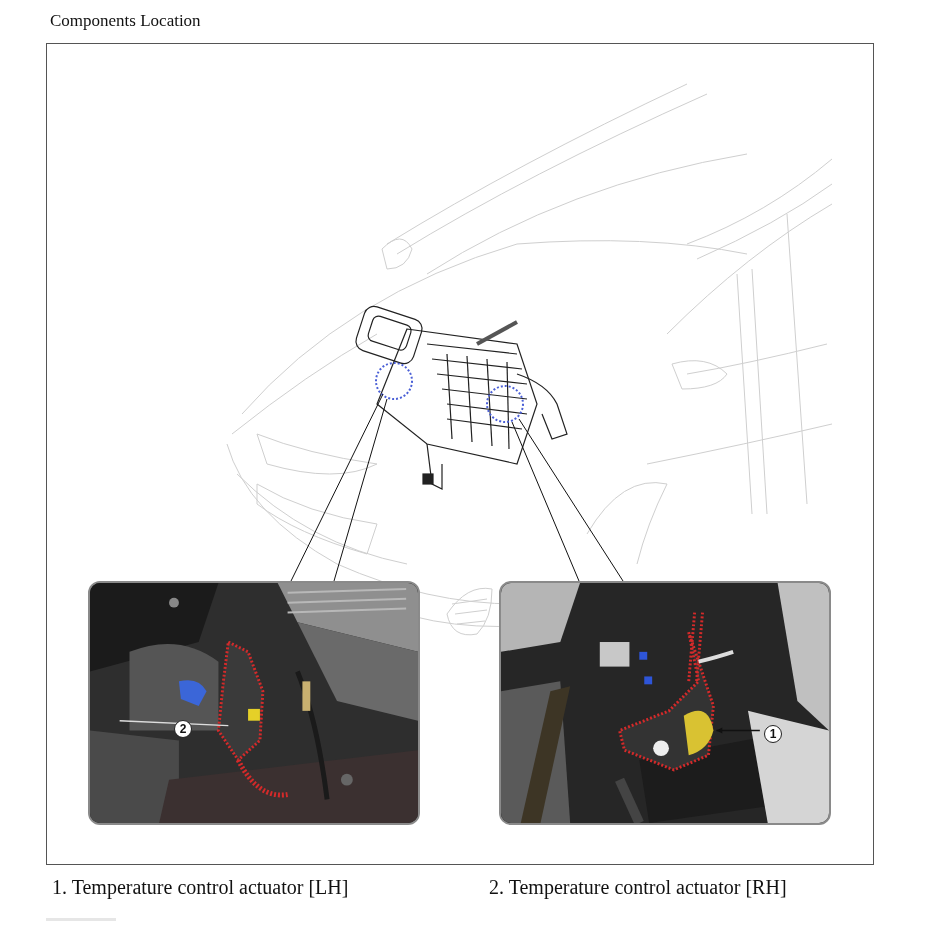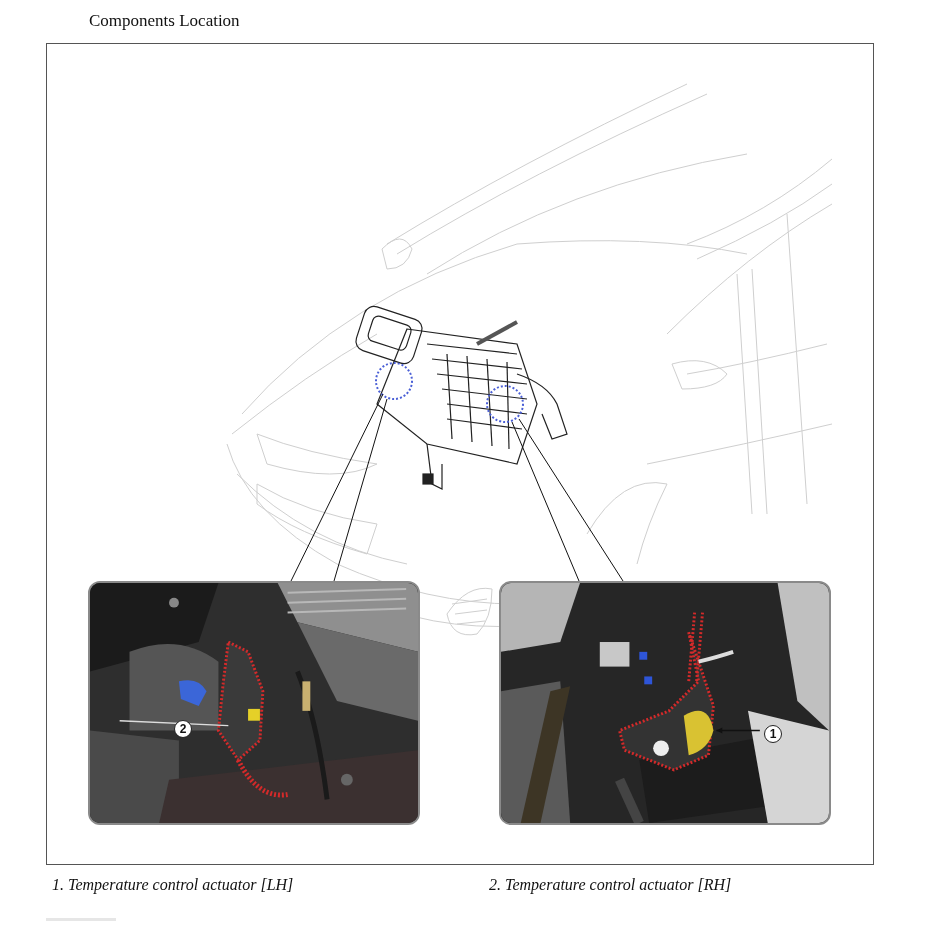"Components Location" .section-title { margin-left: 39px -> none }
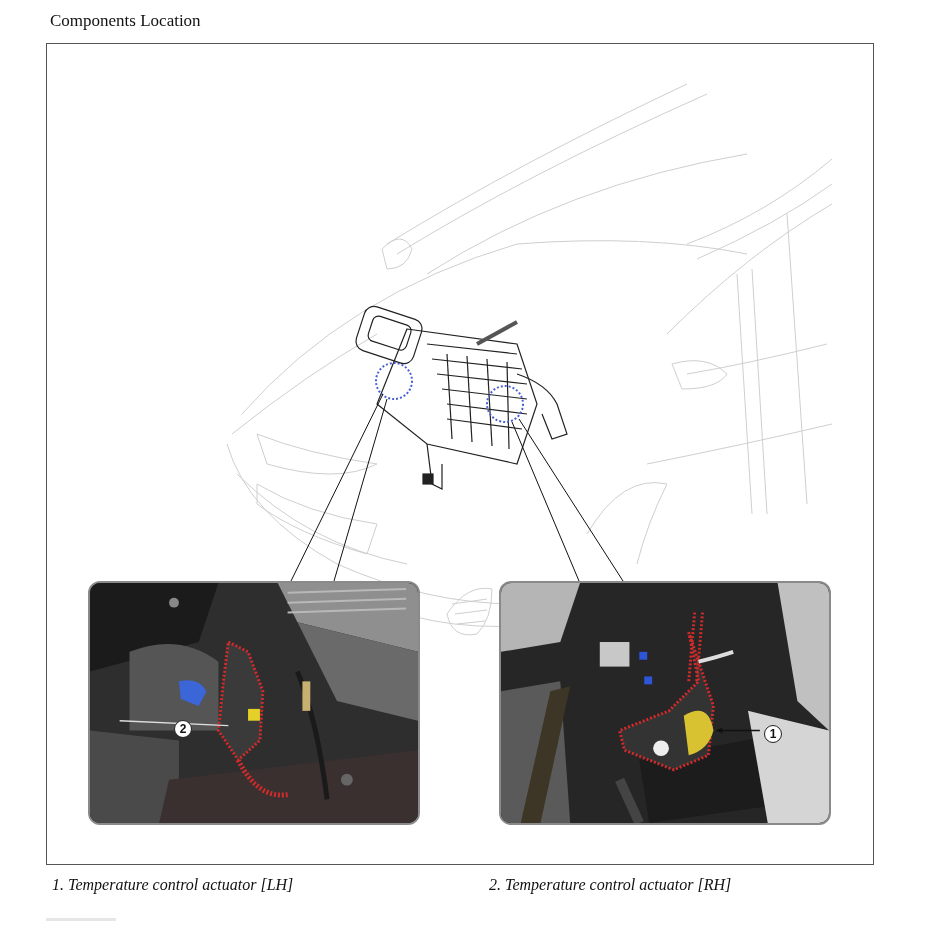"1. Temperature control actuator [LH]" .legend { font-size: 16px -> 20px; font-style: italic -> none }
